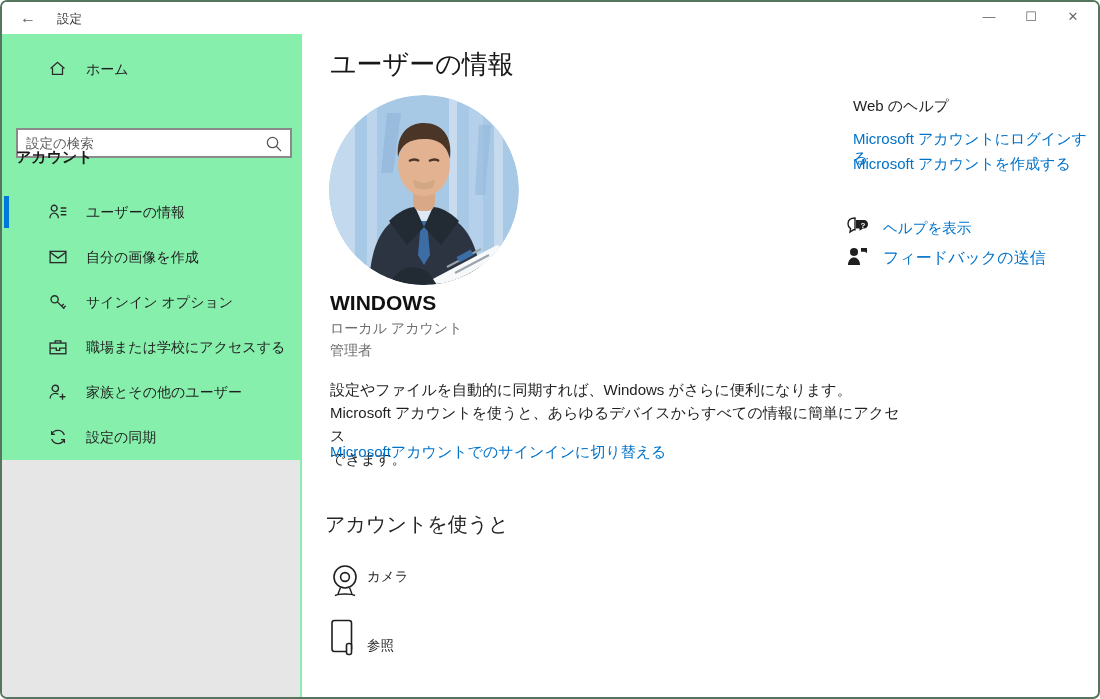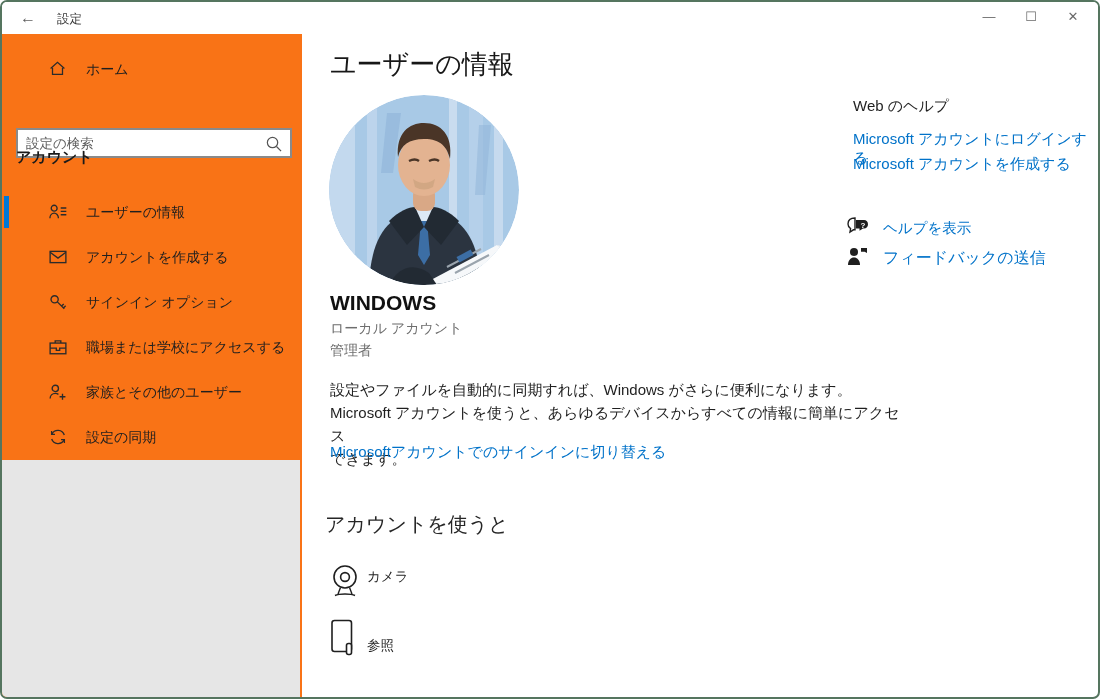"ホーム" .sidebar { background: #f97316 -> #86efac }
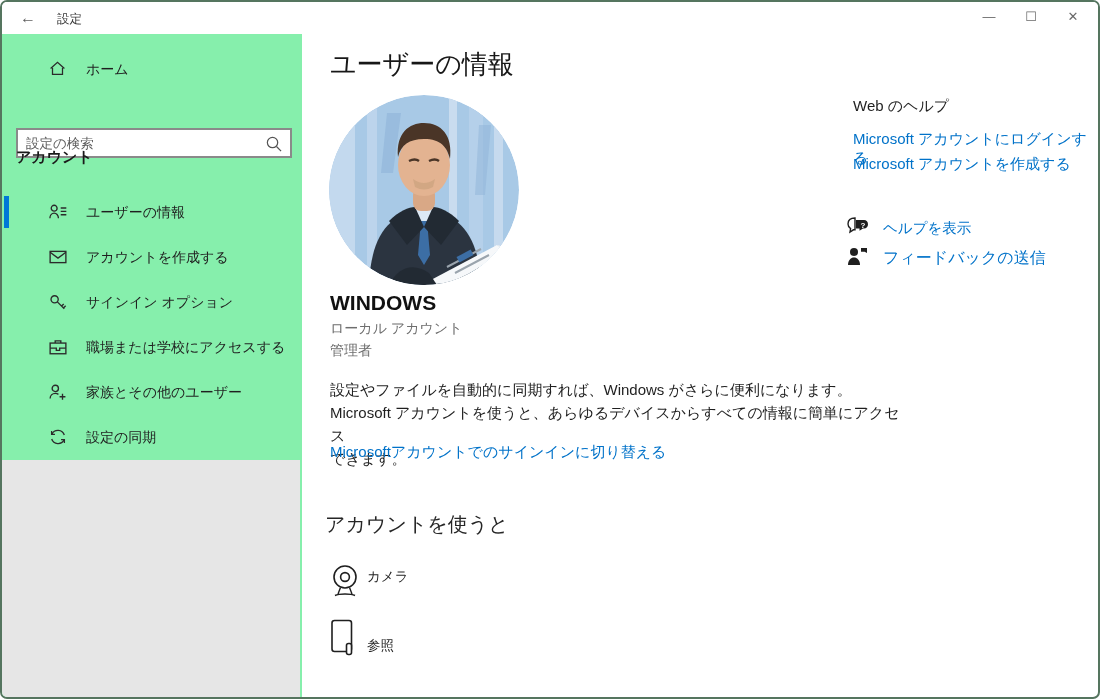"アカウントを作成する" span.nav-lbl { text: アカウントを作成する -> 自分の画像を作成 }
